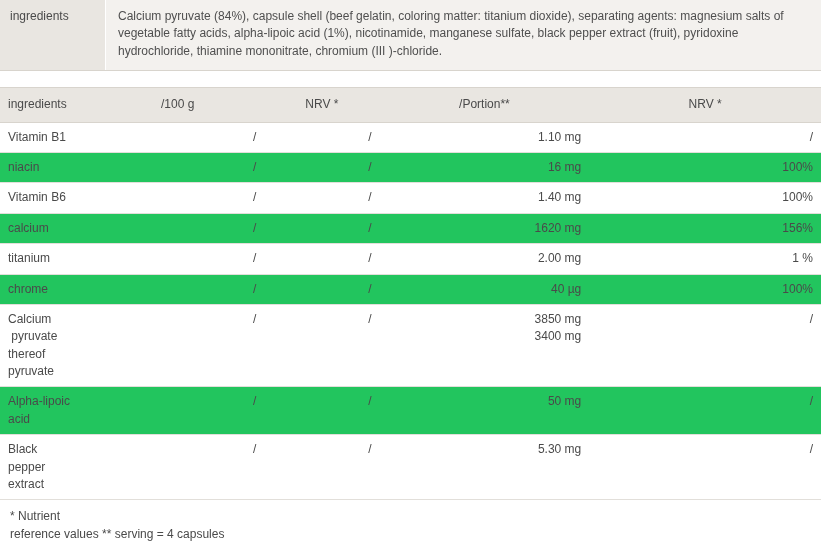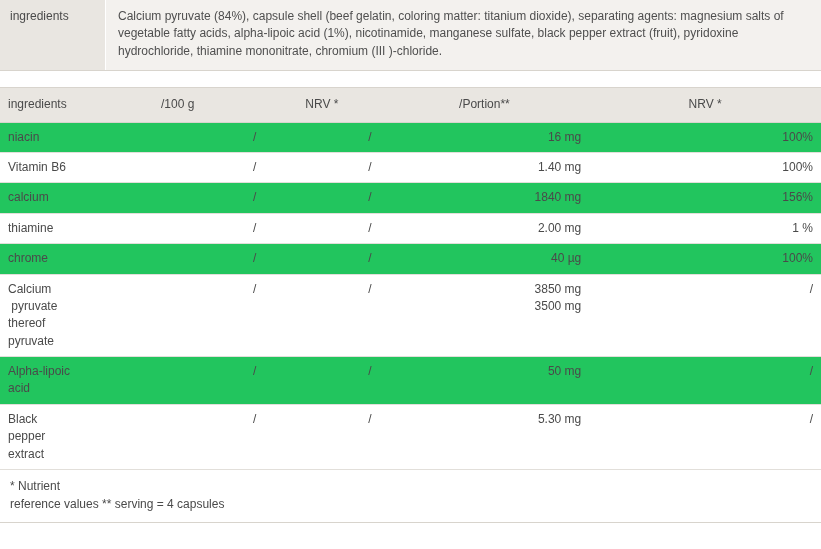"Vitamin B1" tr.plain { html: none -> <tr> <td>Vitamin B1</td> <td>/</td> <td>/</td> <td>1.10 mg</td> <td>/</td> </tr> }
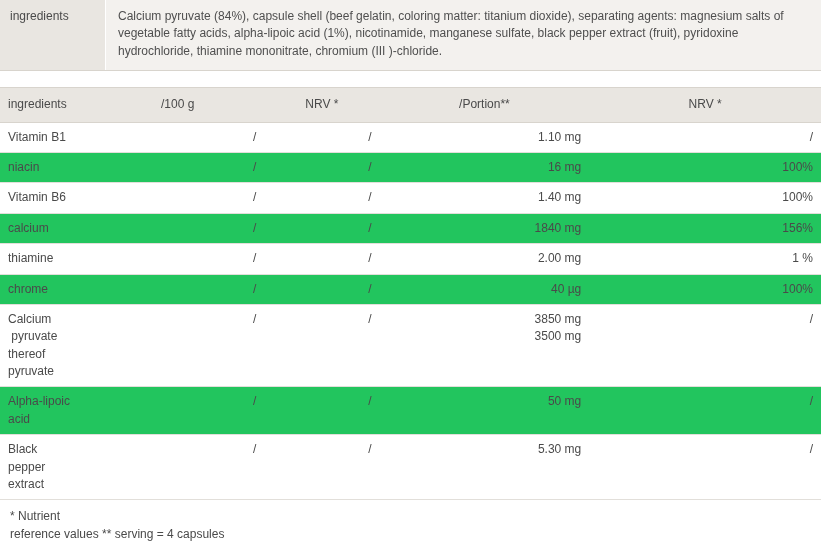"1840 mg" td.num { text: 1840 -> 1620 }
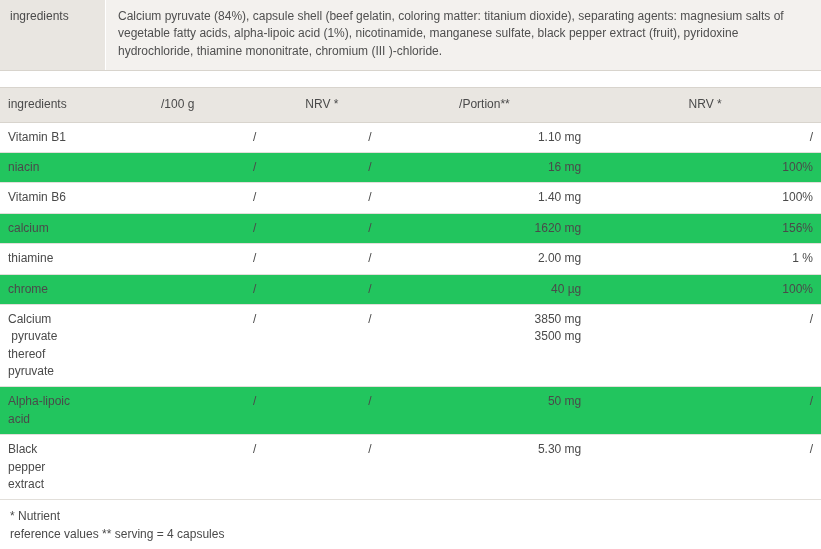"thiamine" td { text: thiamine -> titanium }
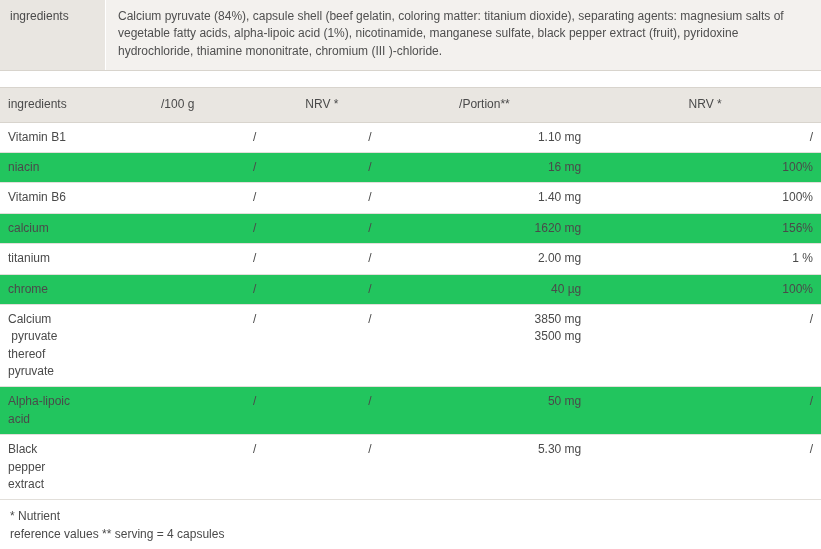"3500 mg" div { text: 3500 -> 3400 }
